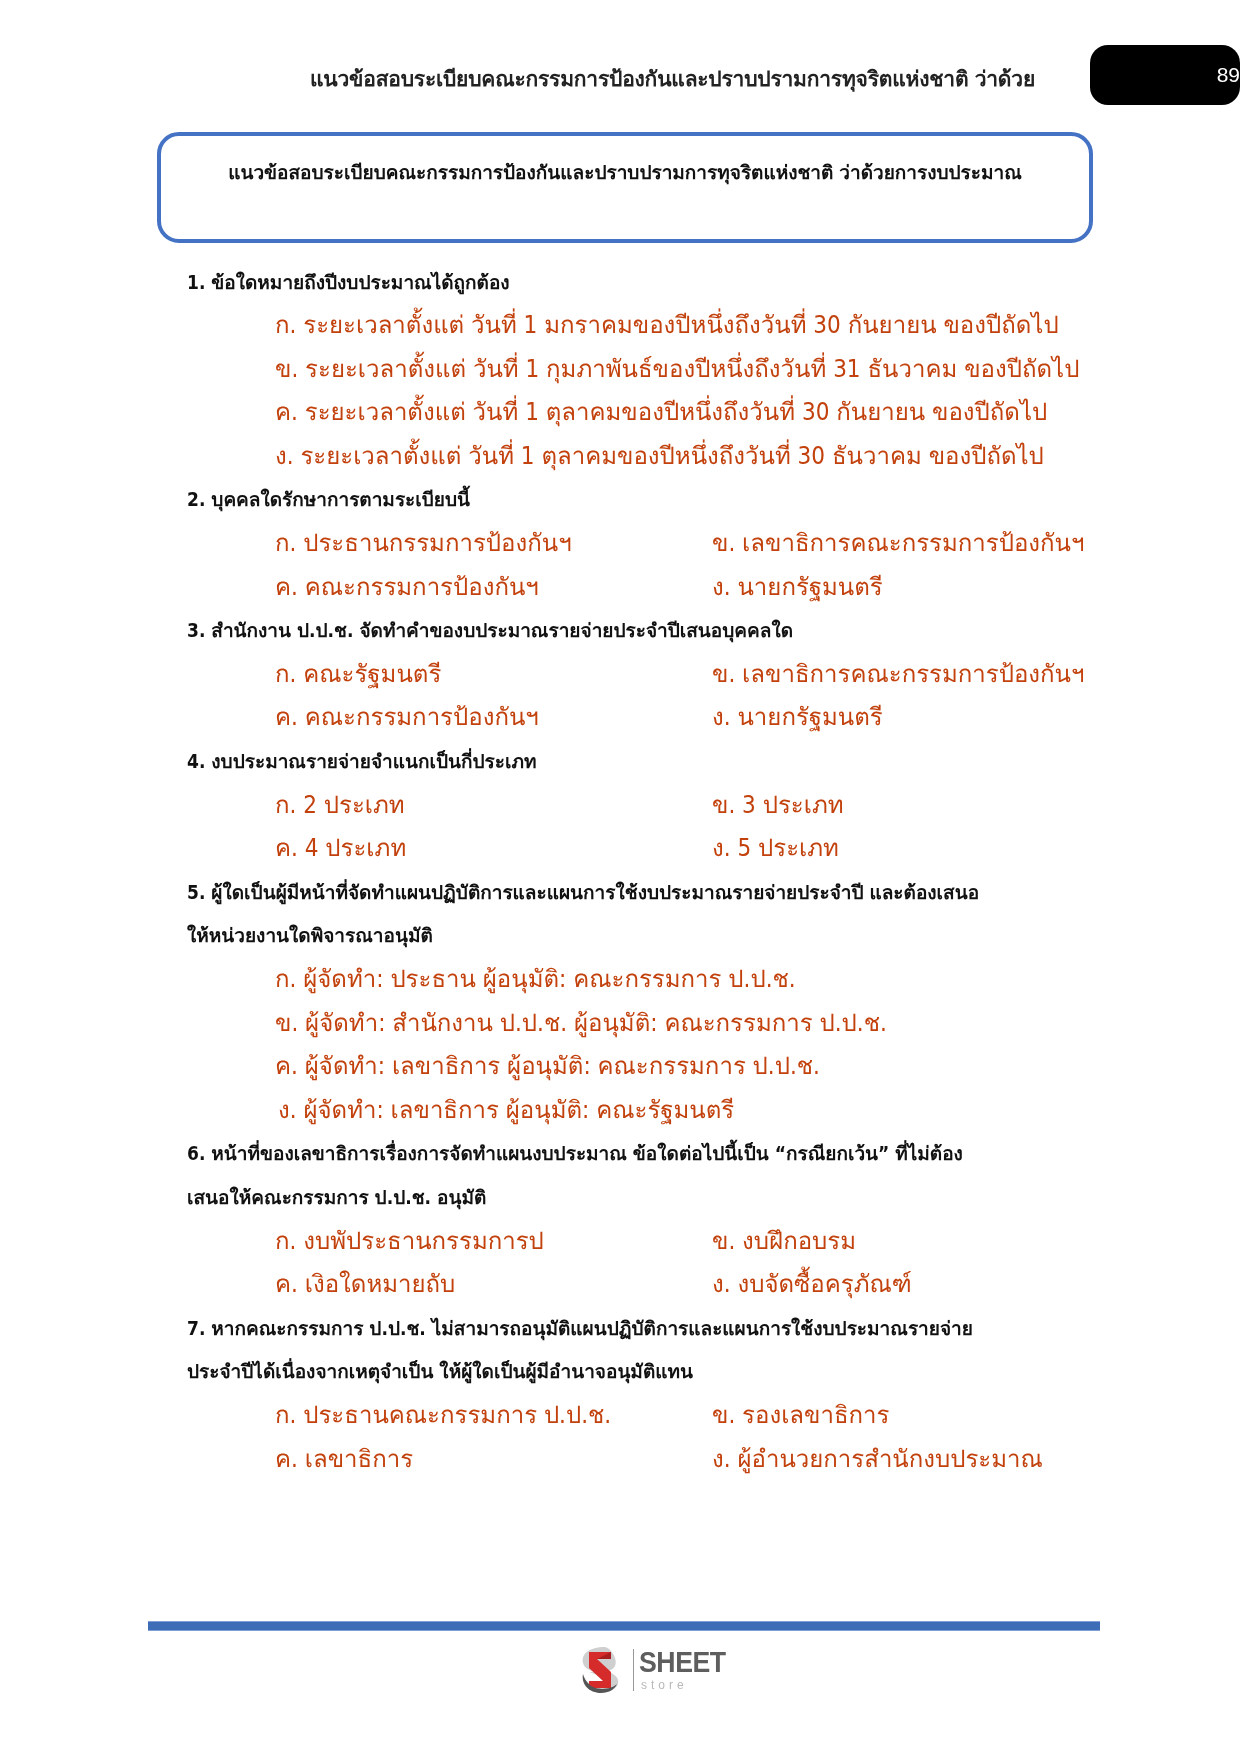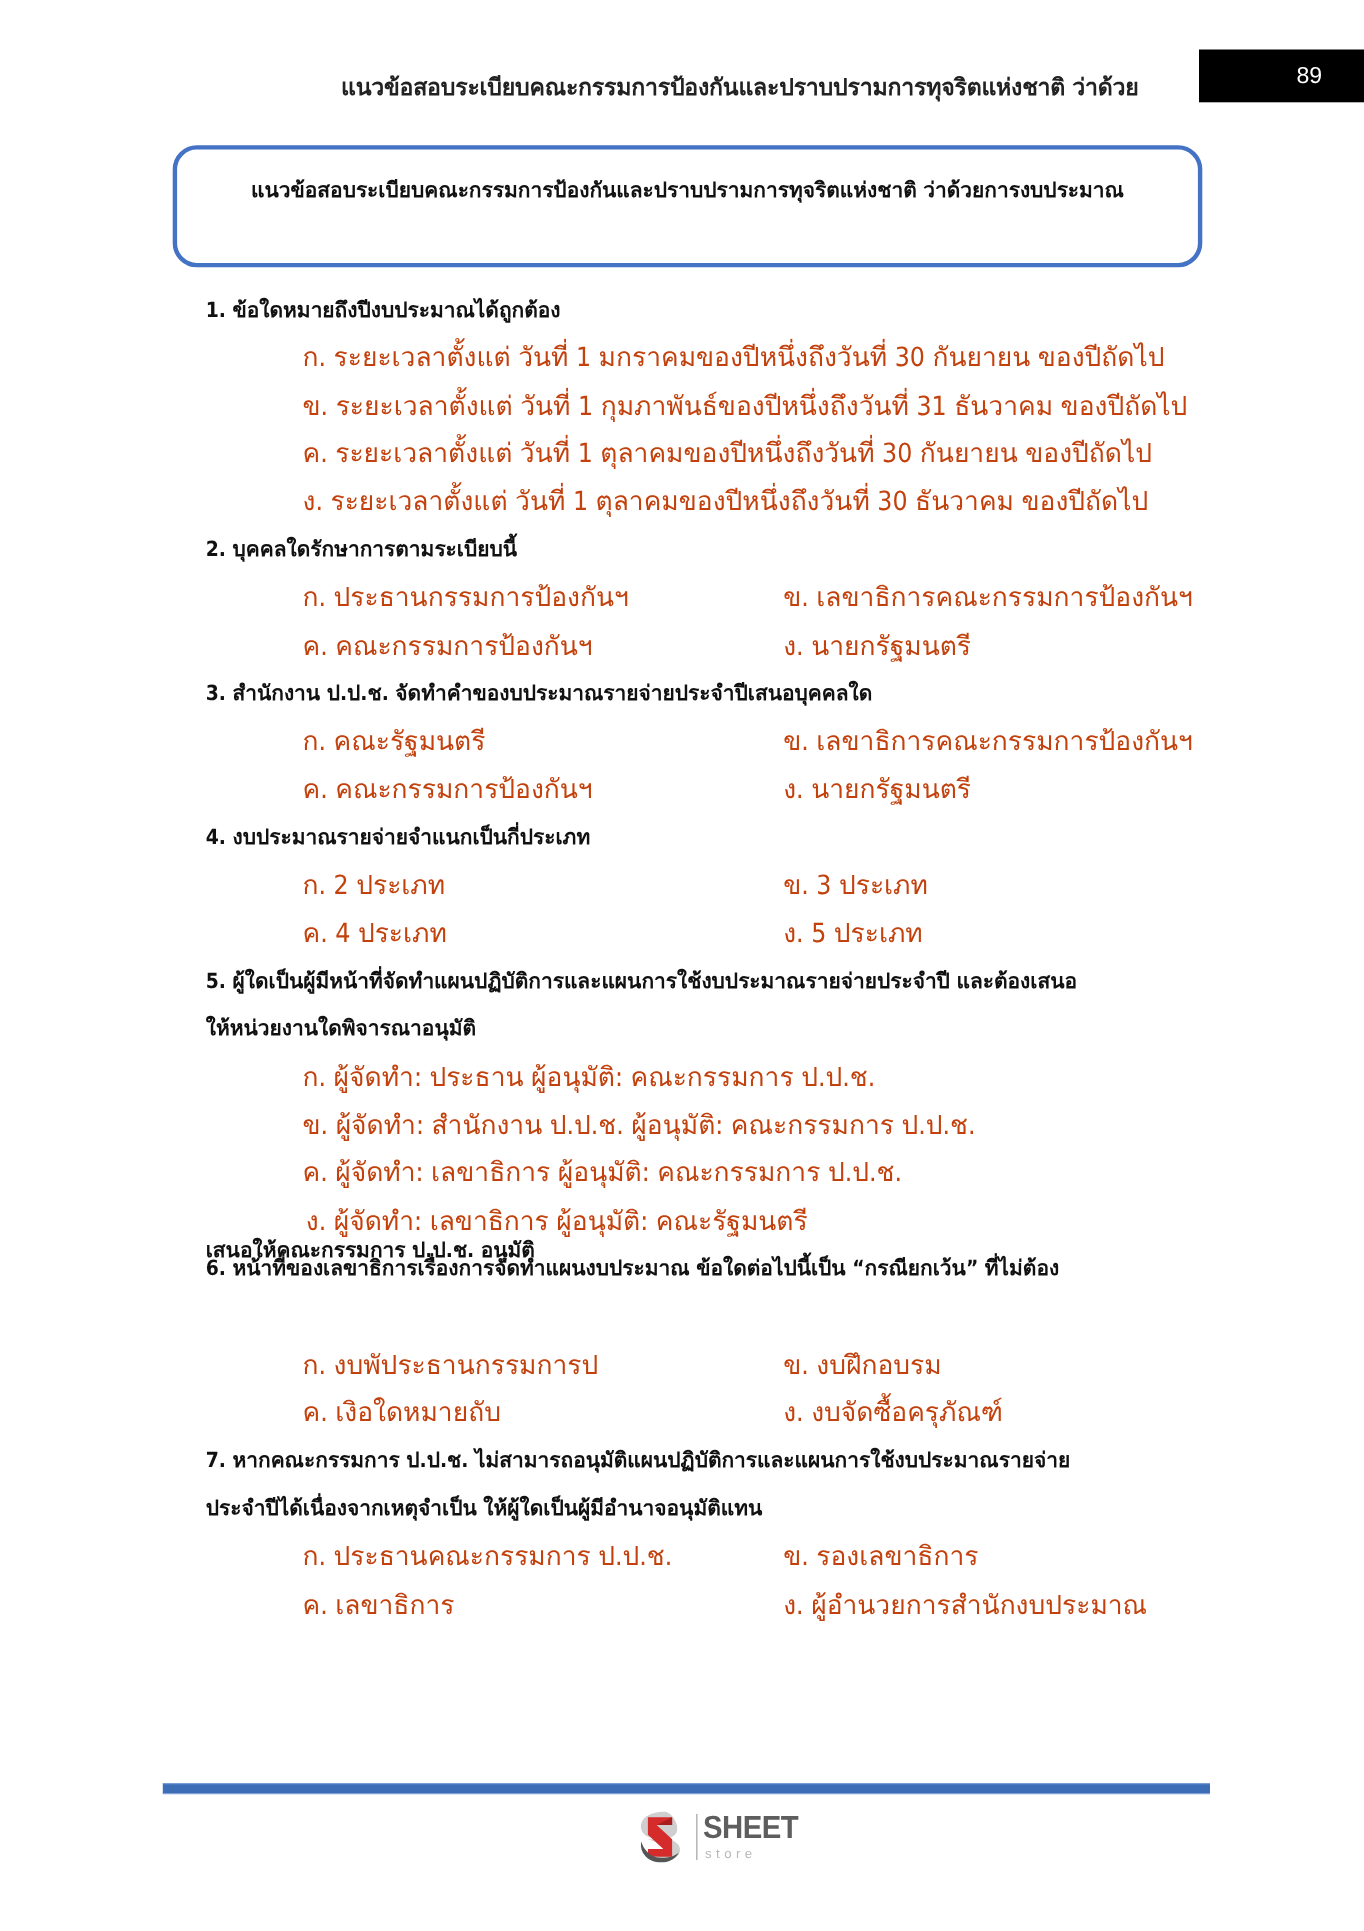"89" .page-box { border-radius: none -> 18px; height: 48px -> 60px; padding-right: 38px -> none }
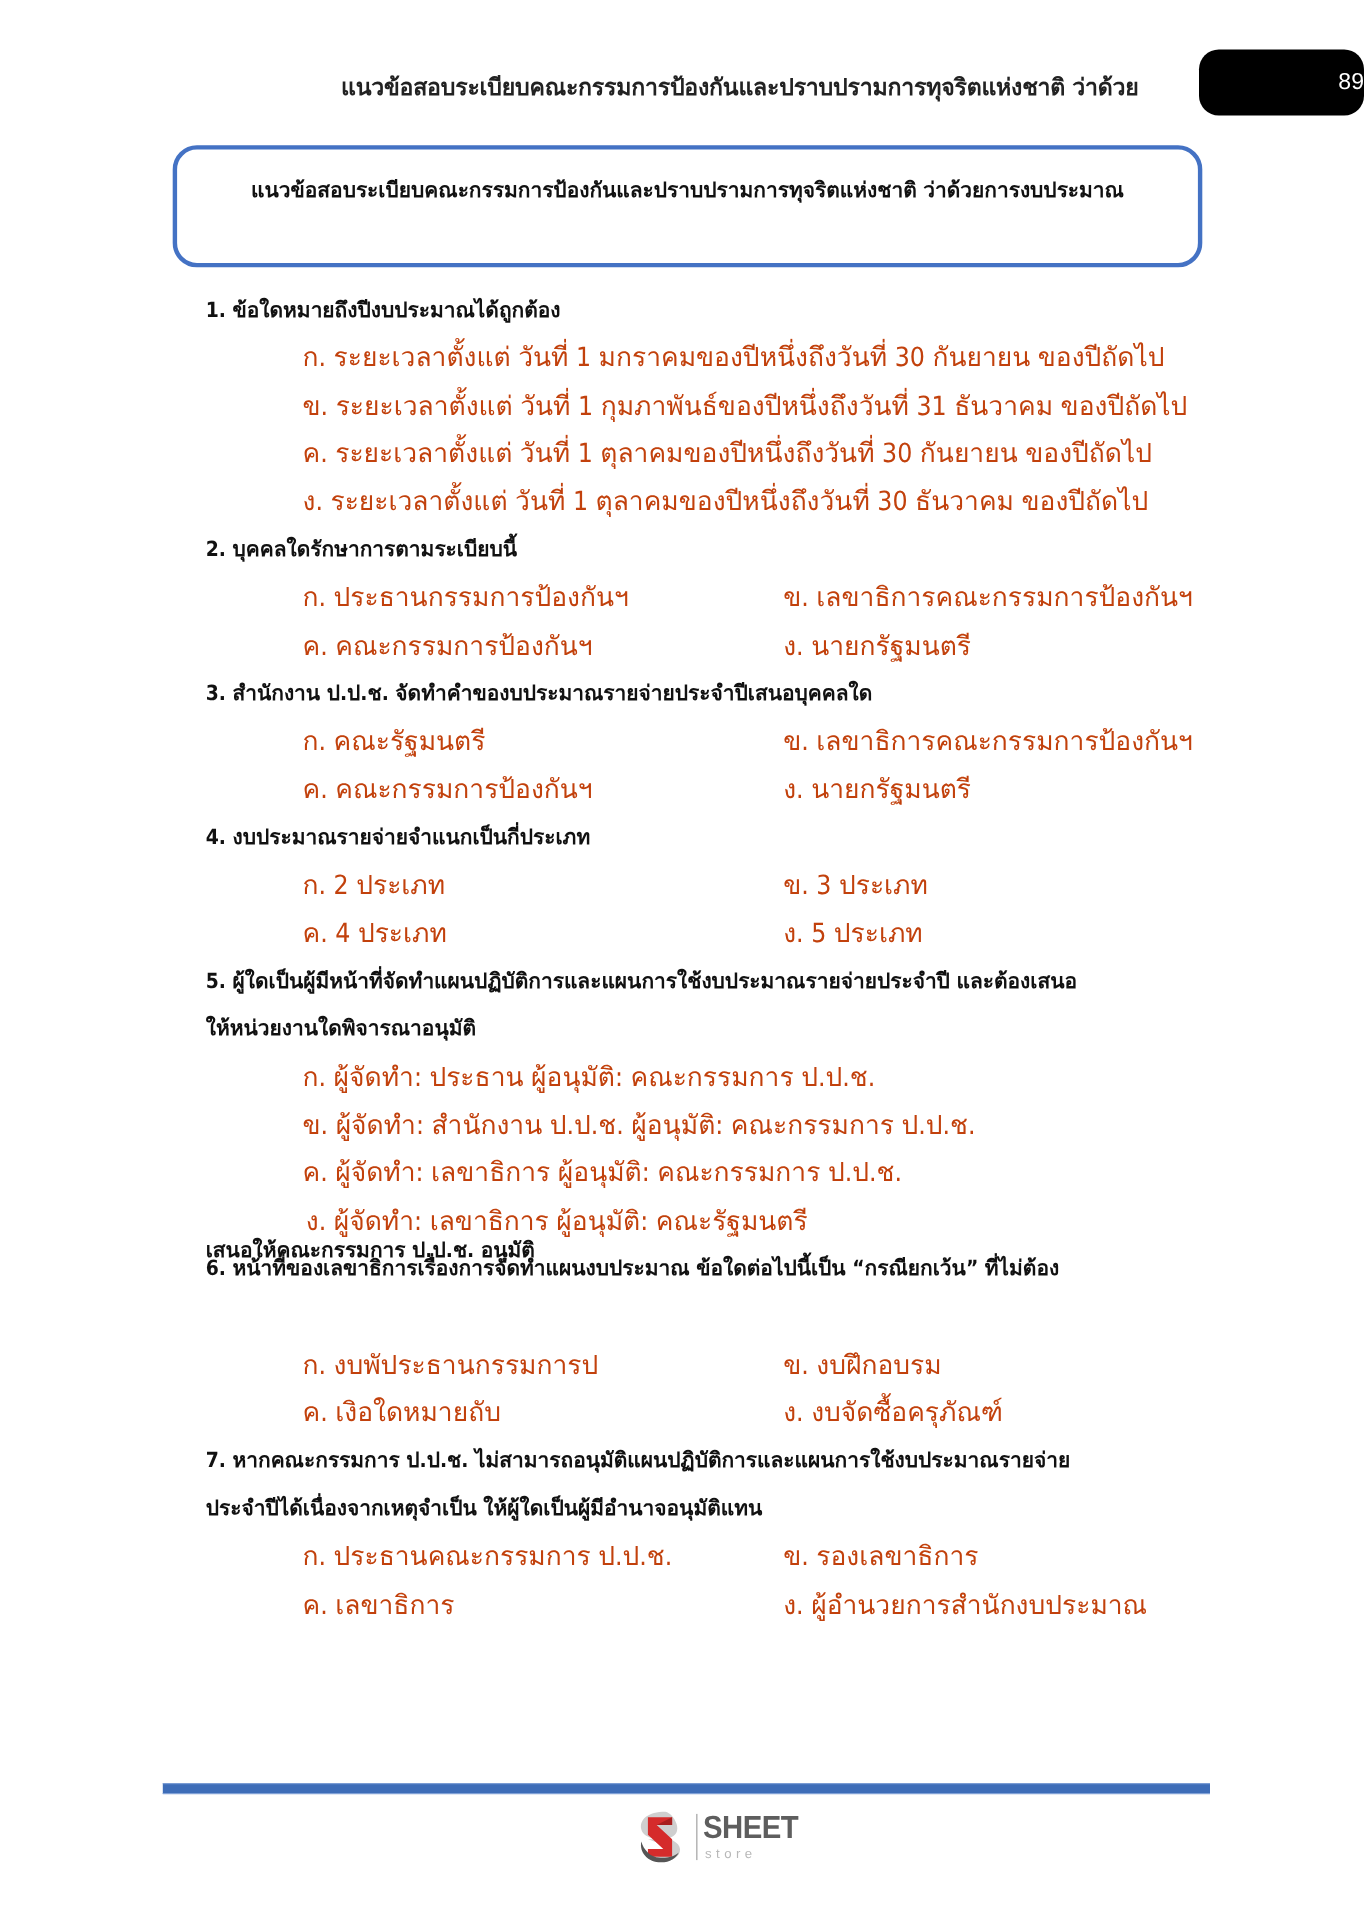"เสนอให้คณะกรรมการ ป.ป.ช. อนุมัติ" div.line { top: 1123px -> 1183px }
